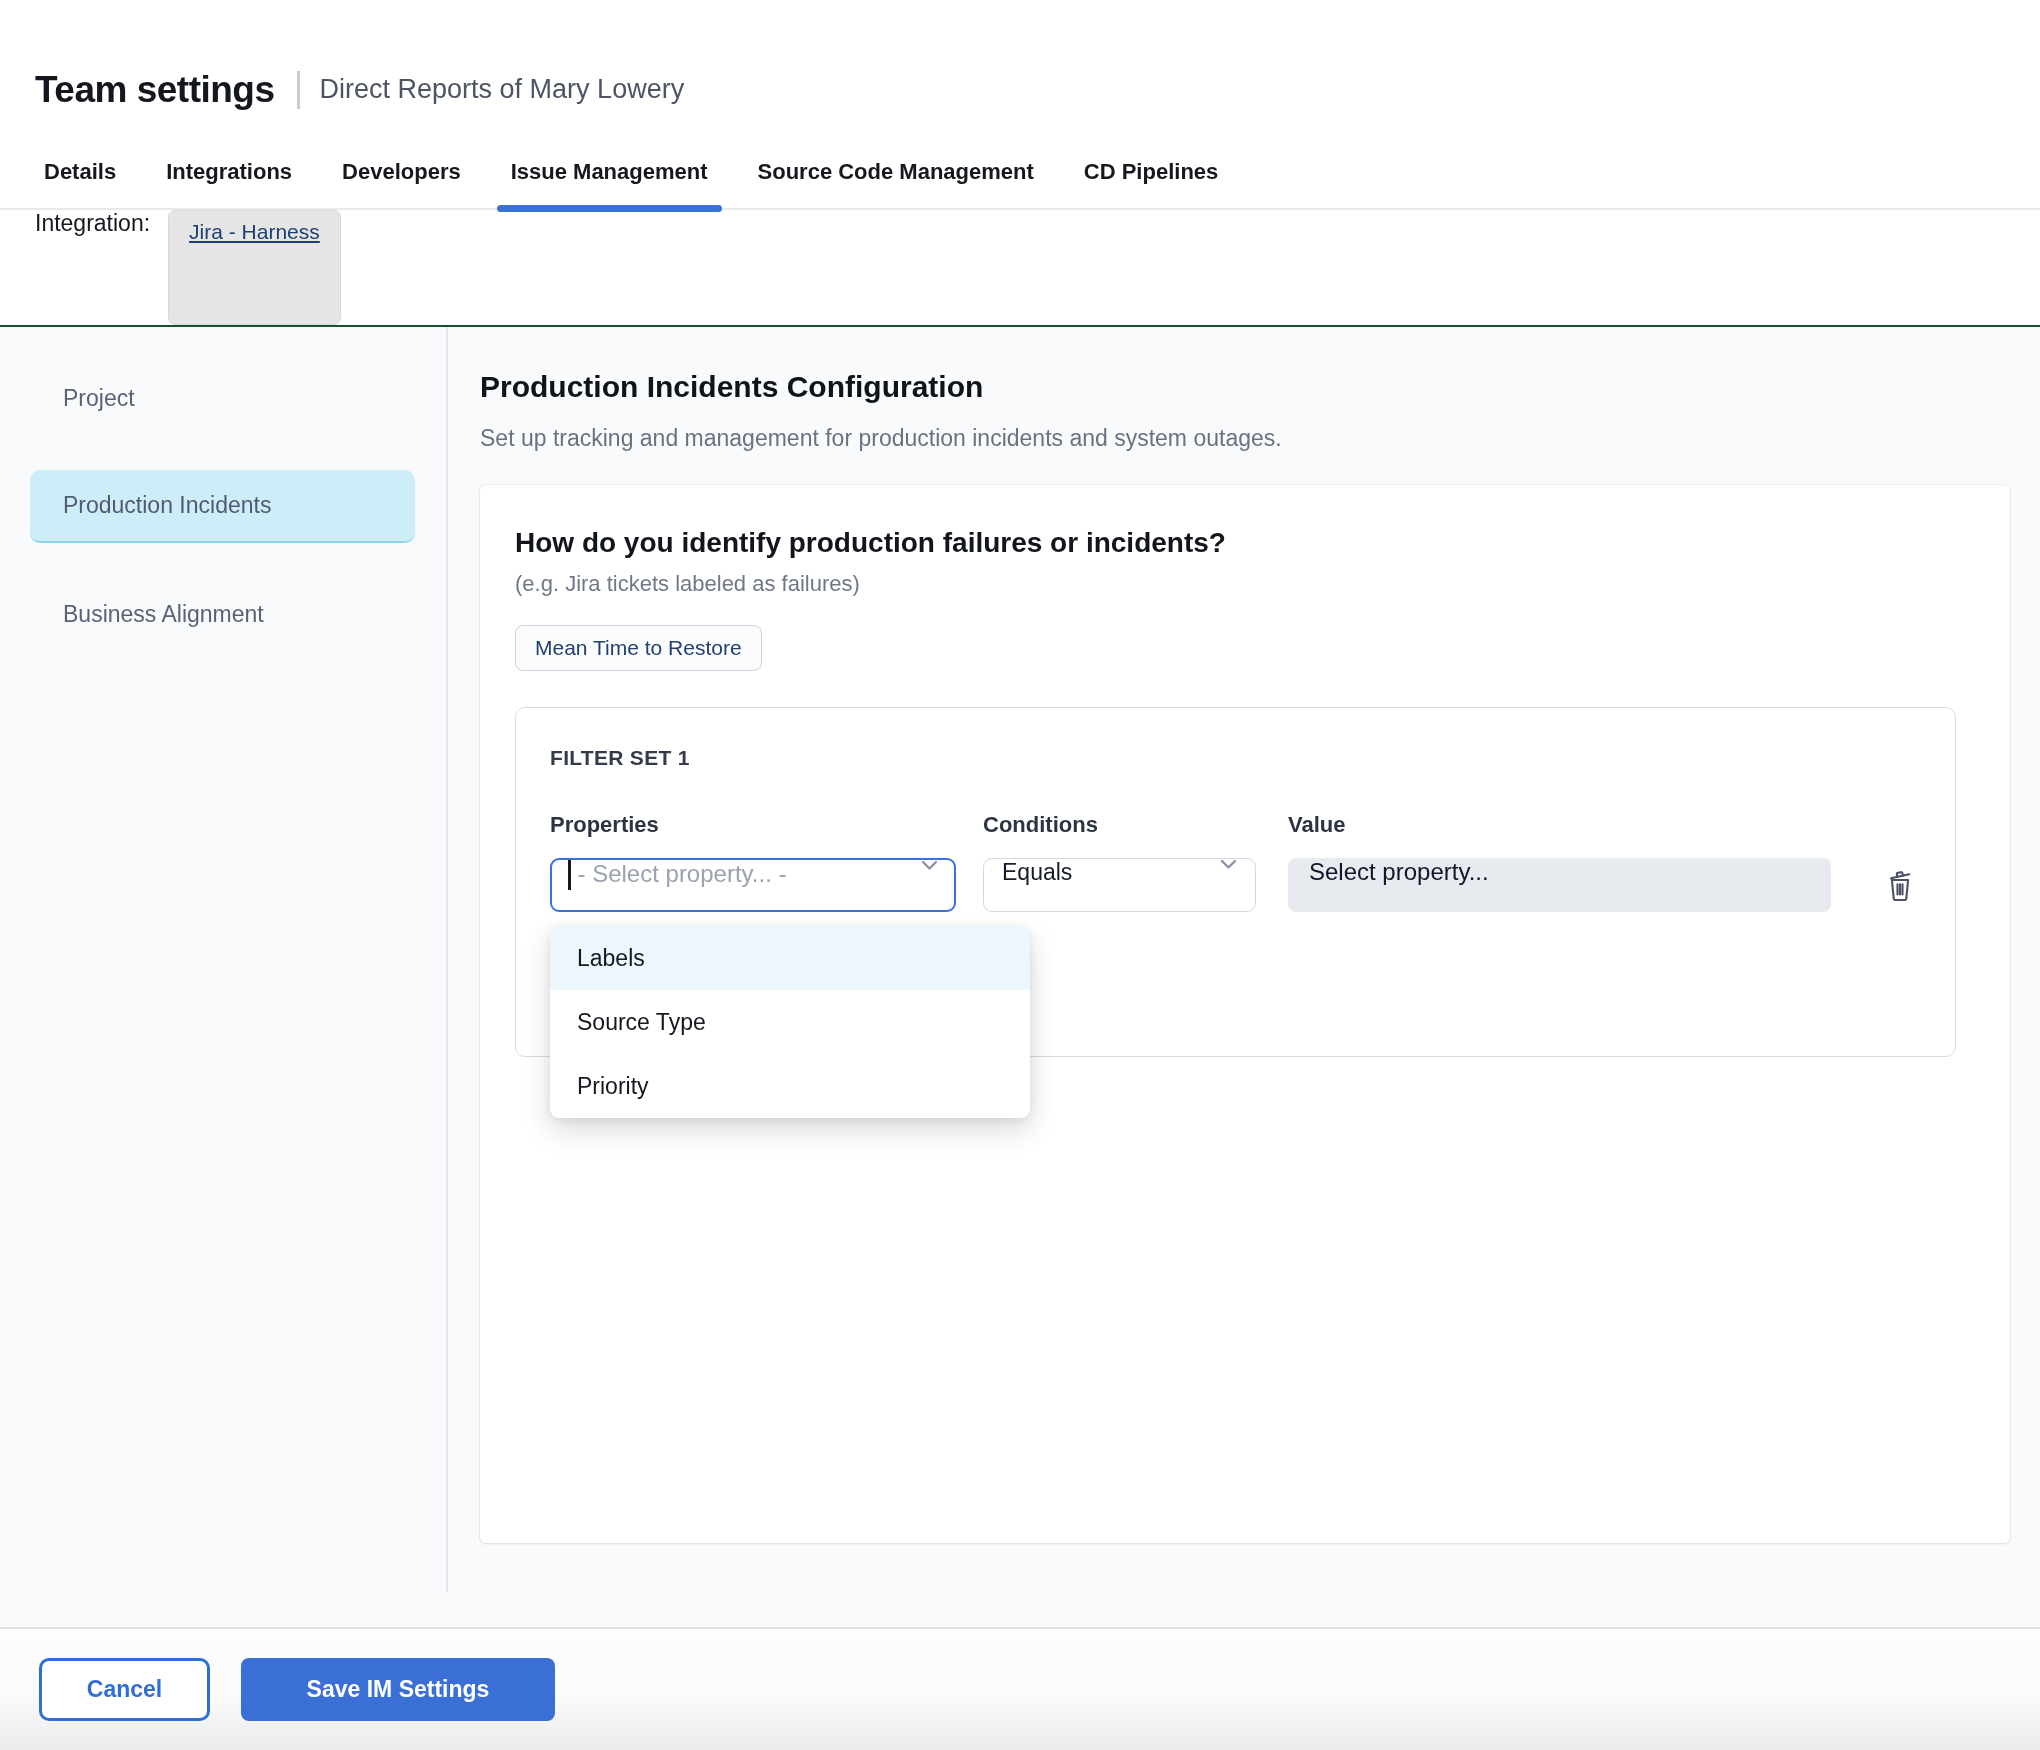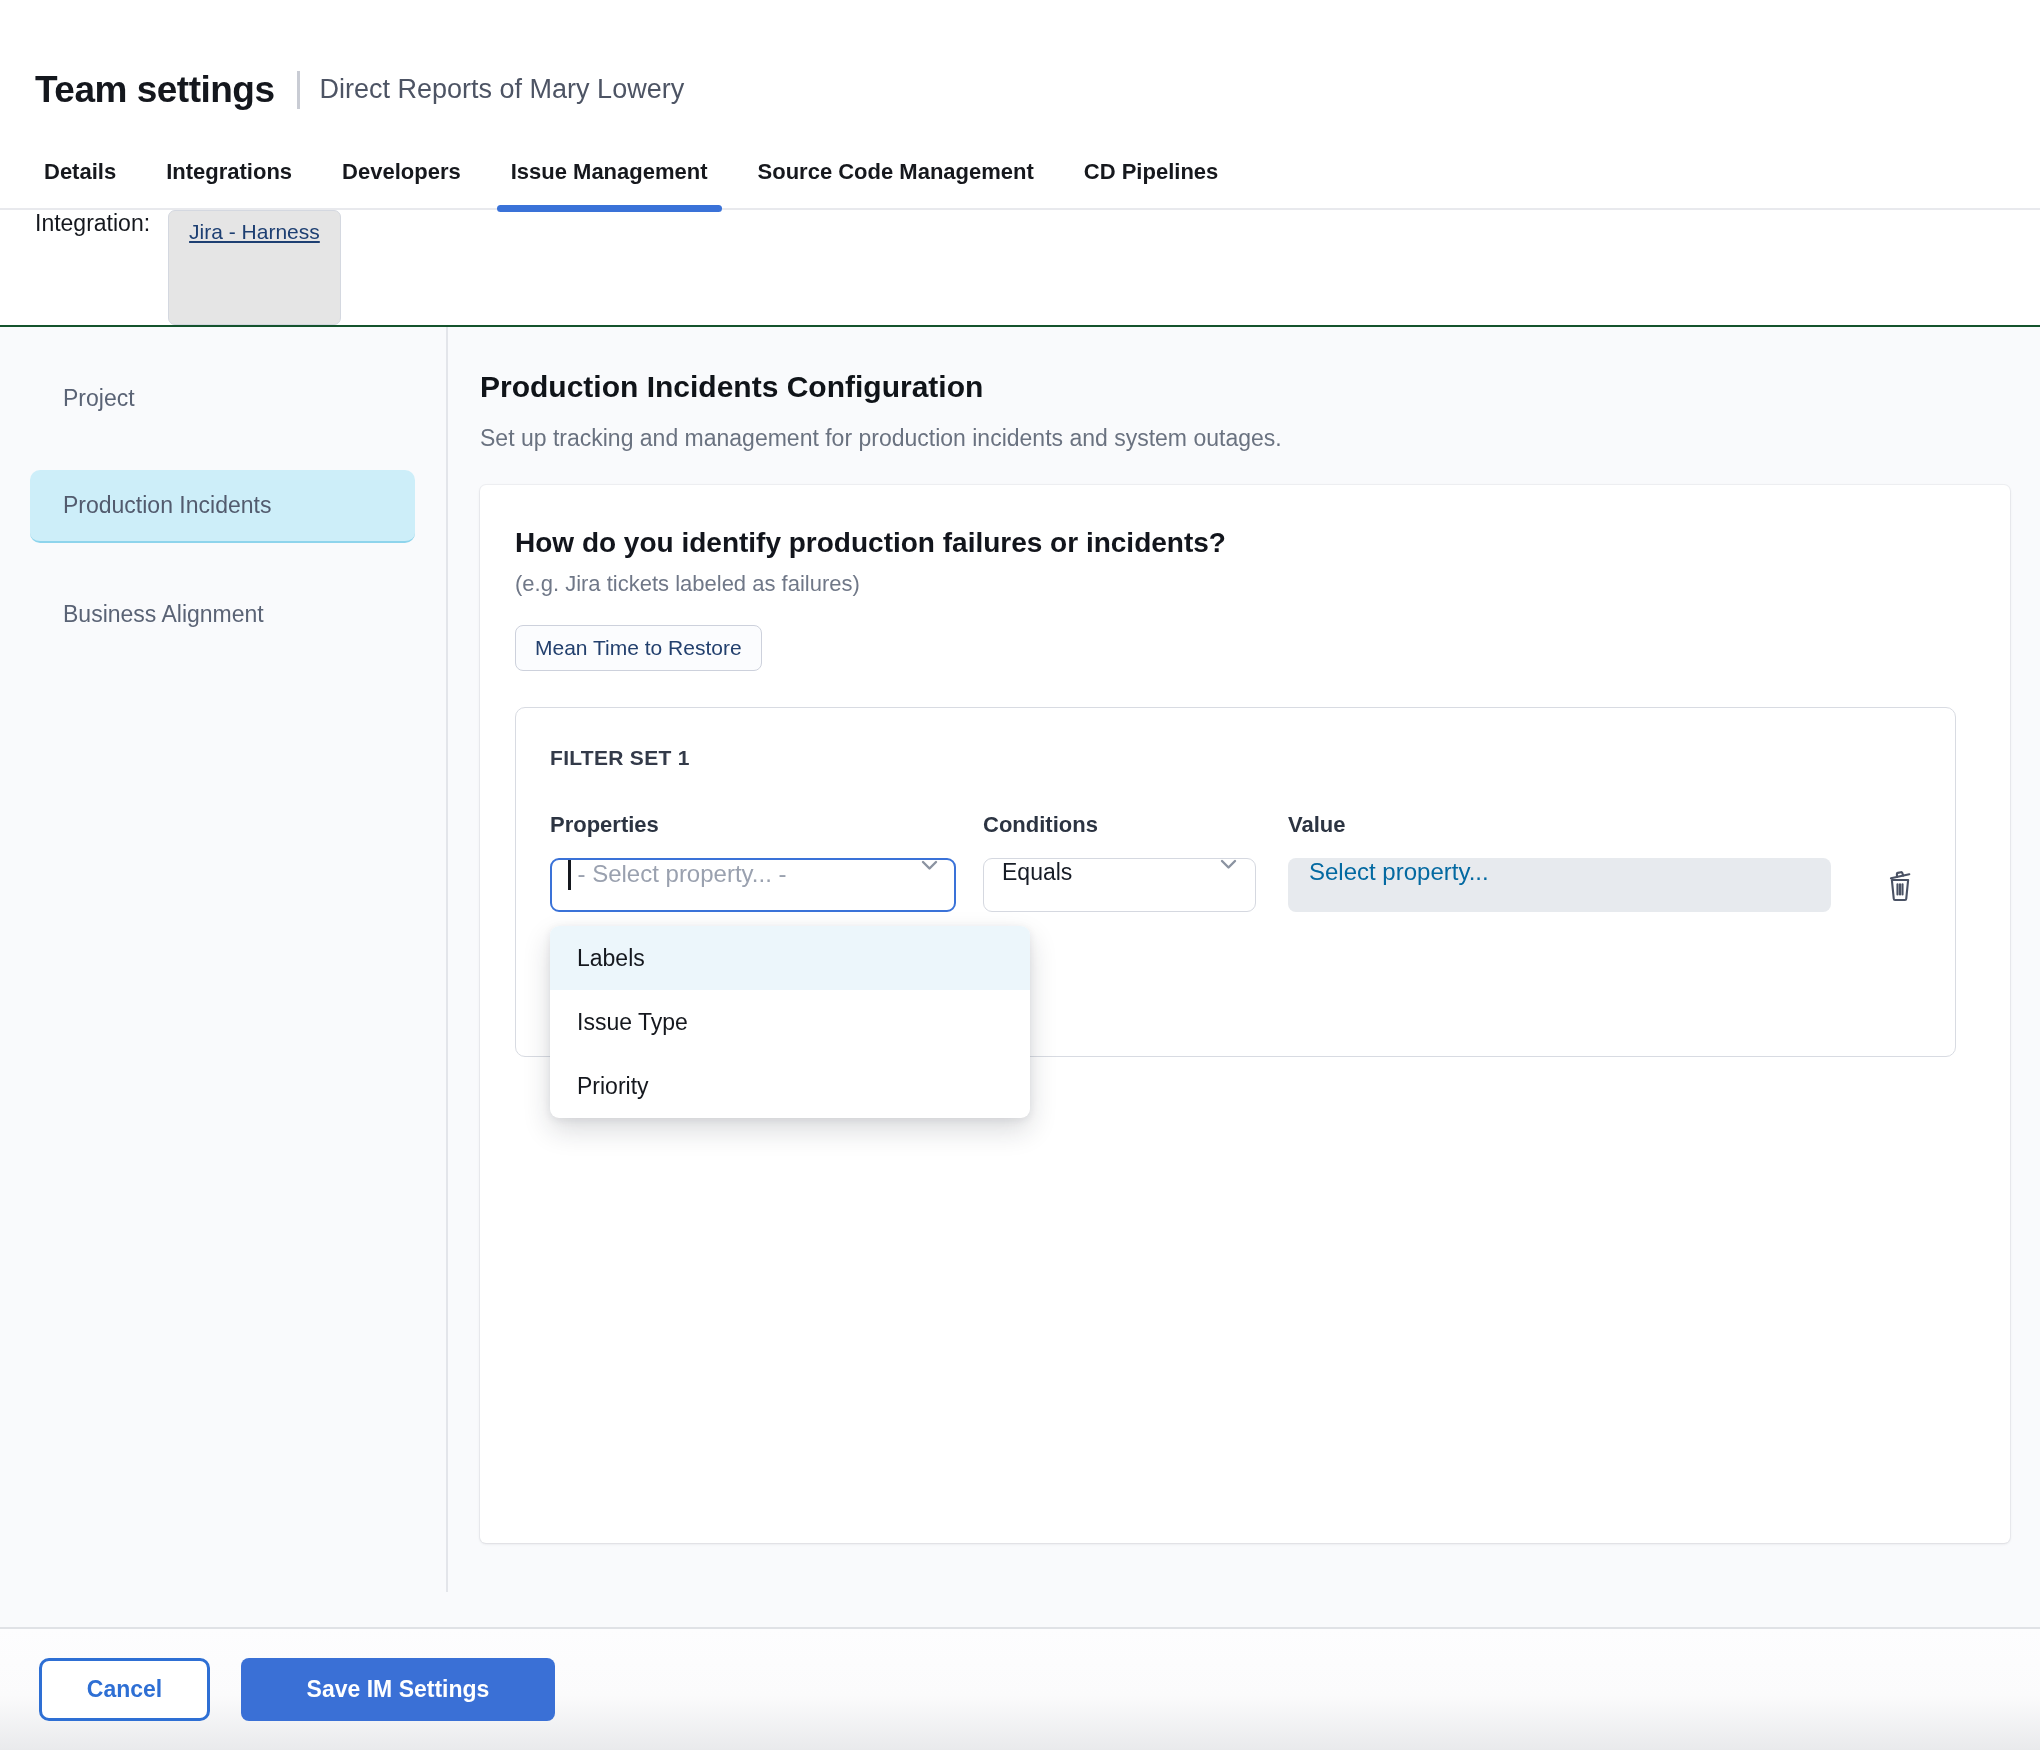"Select property..." .value-input { color: #0369a1 -> #0f172a }
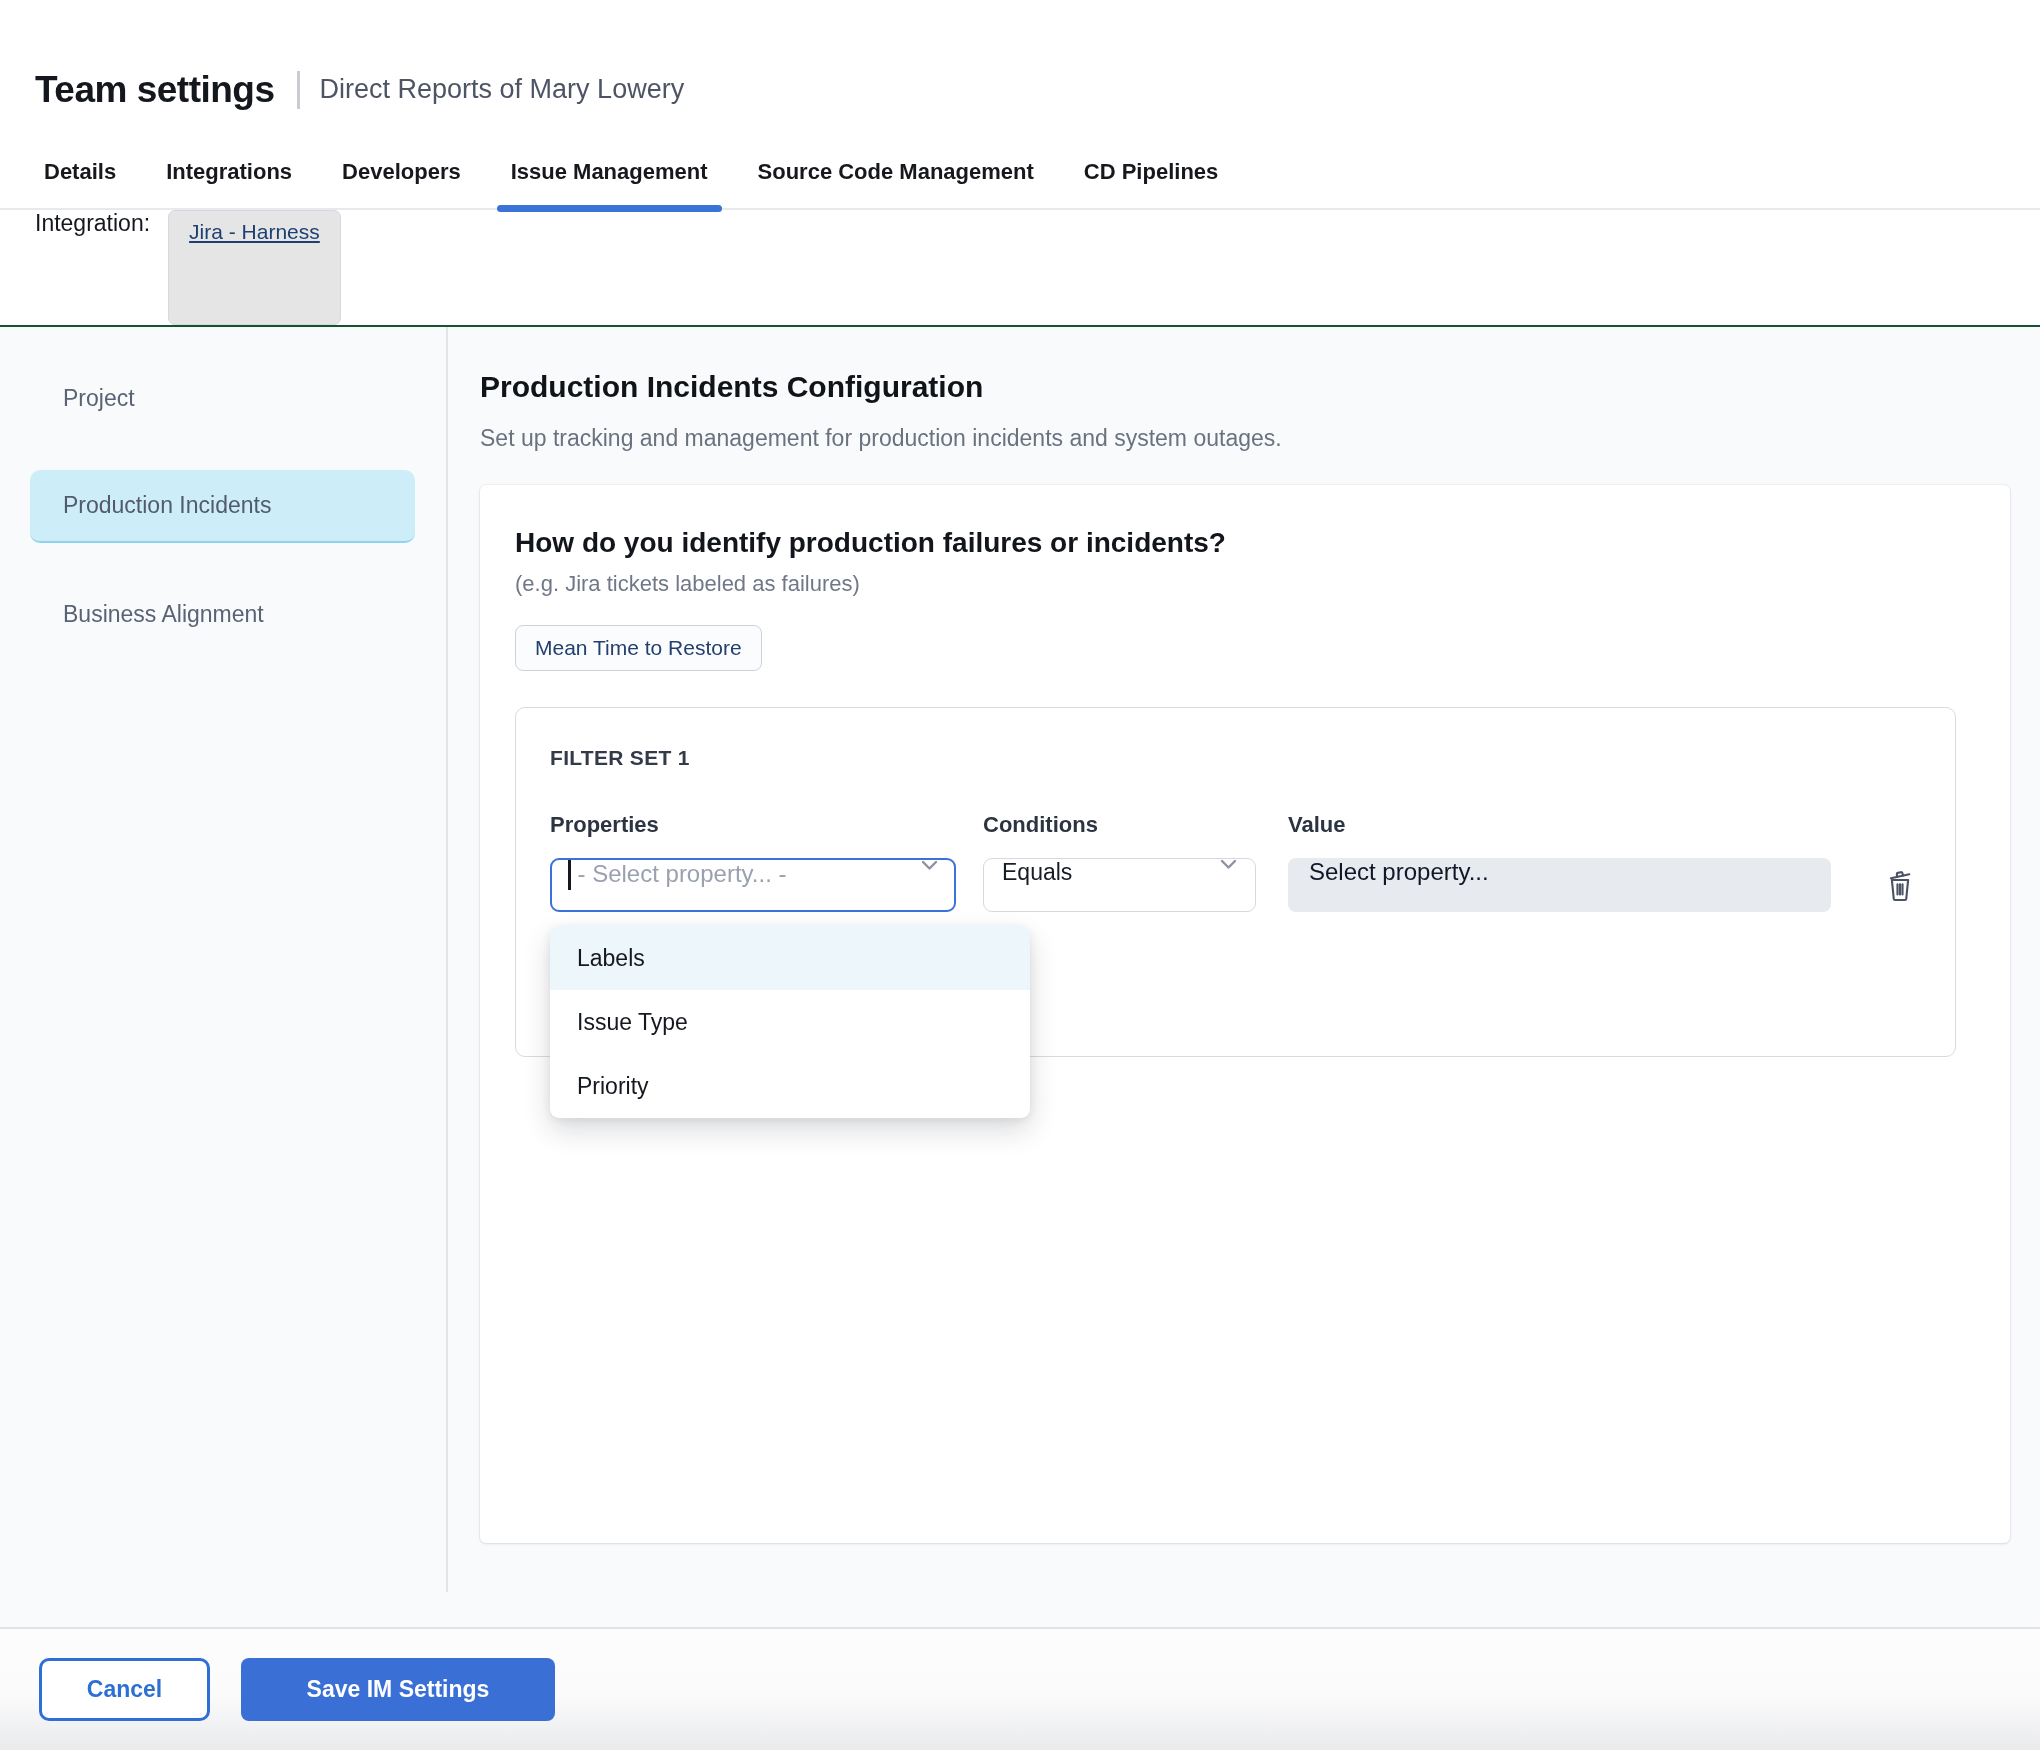"Issue Type" div.dd-item { text: Issue -> Source }
